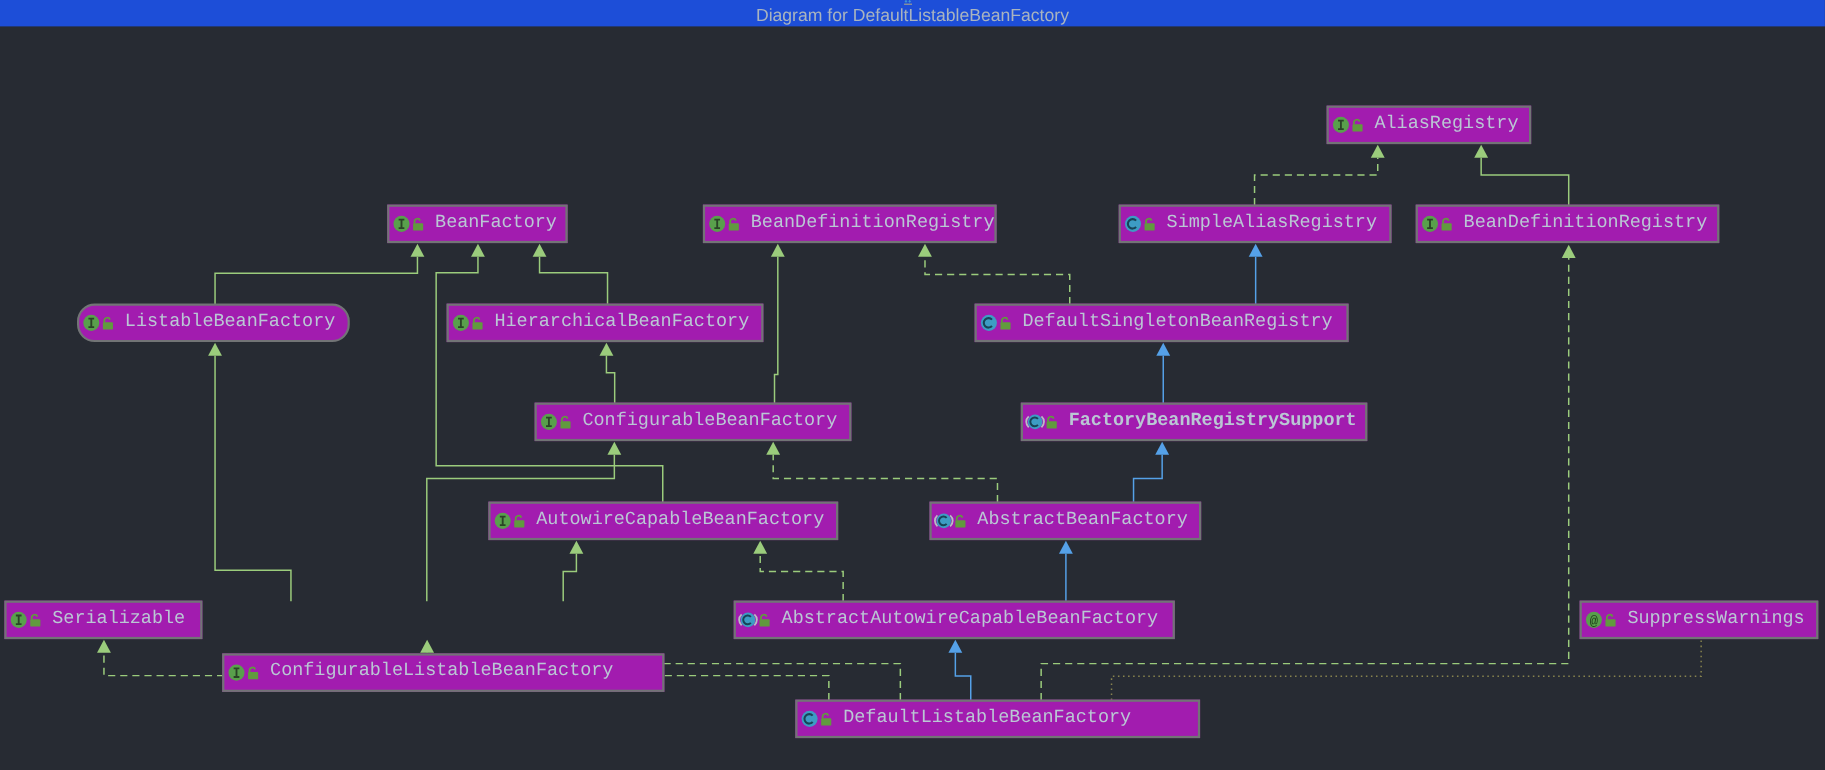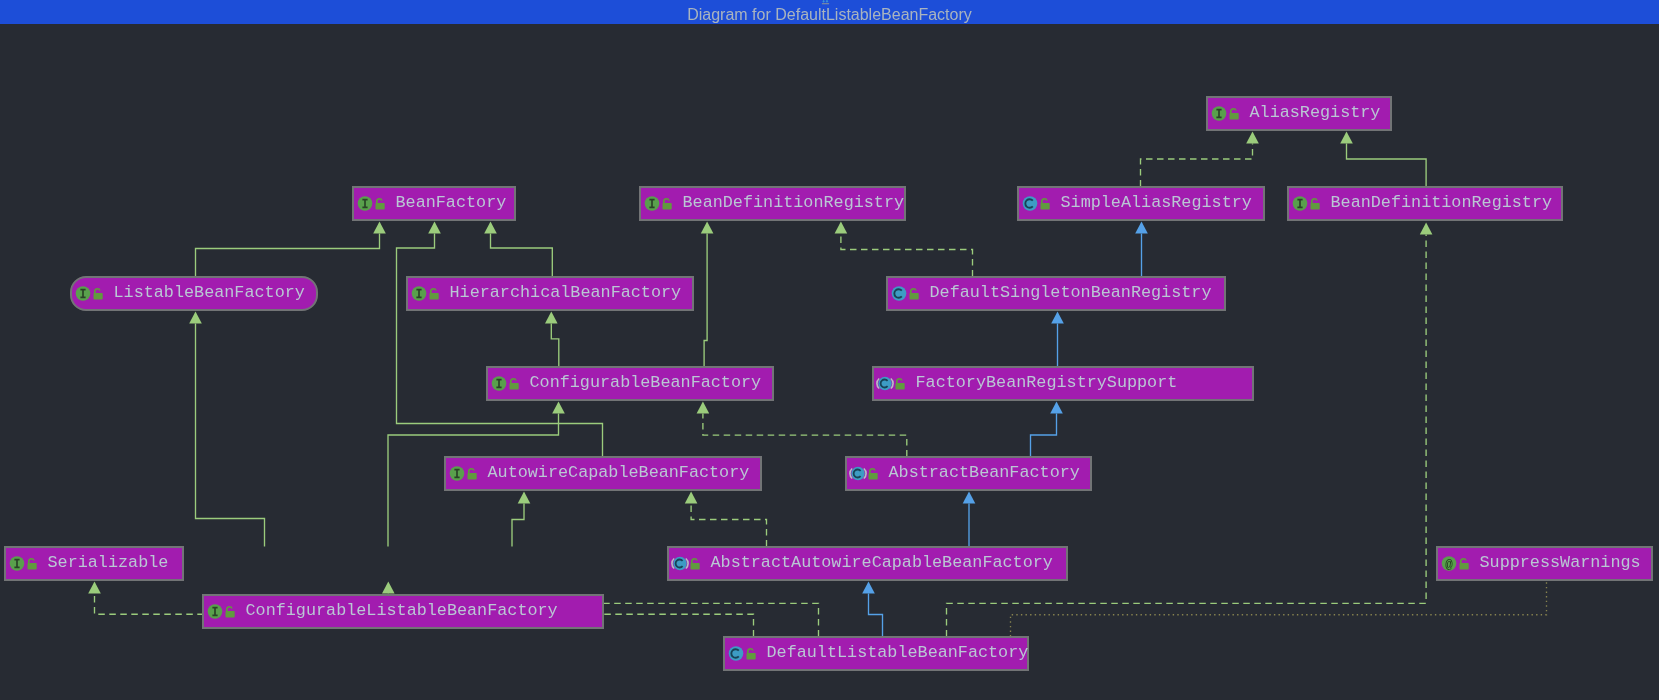"FactoryBeanRegistrySupport" div.node { font-weight: none -> bold; left: 872px -> 928px; width: 382px -> 315px }
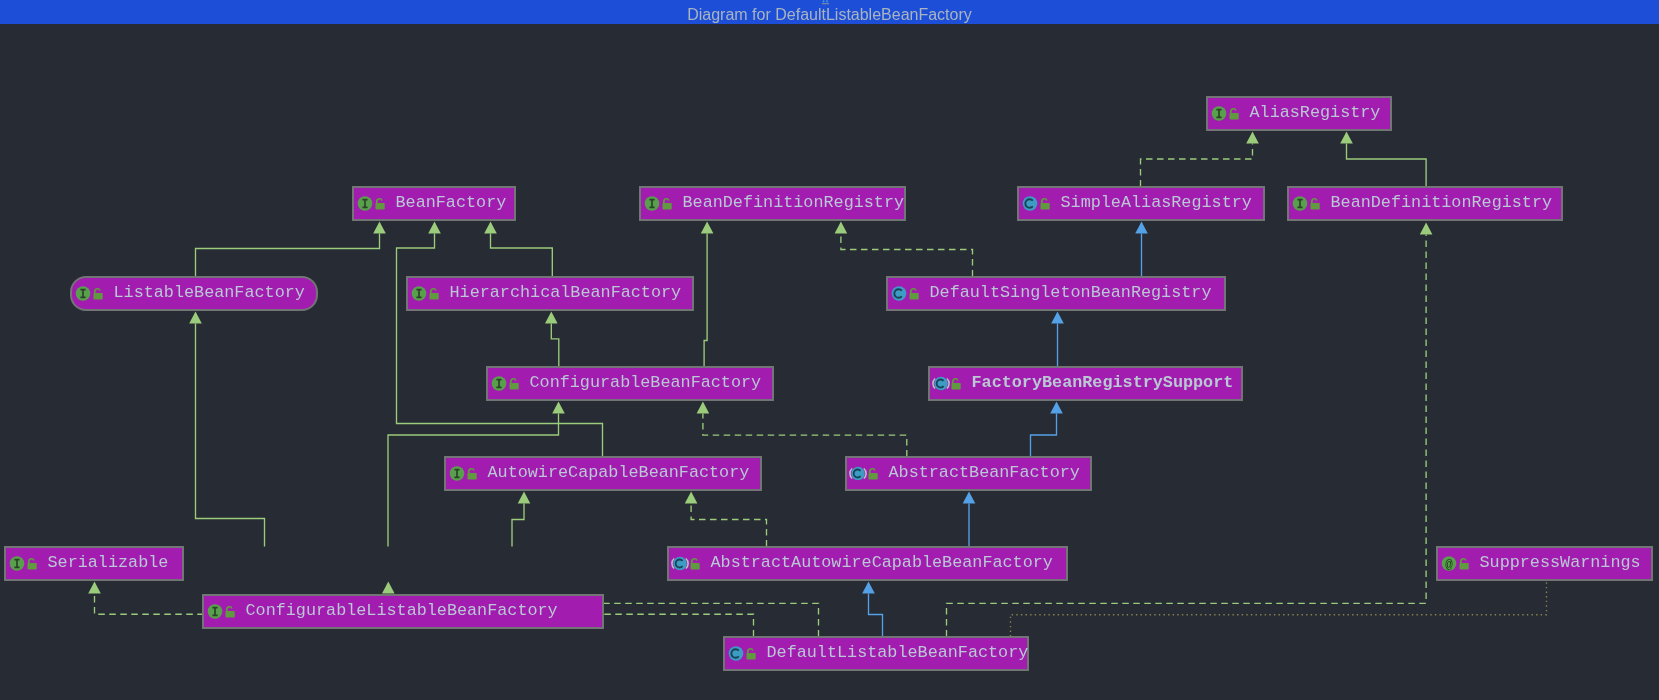"DefaultListableBeanFactory" div.node { width: 306px -> 368px }
